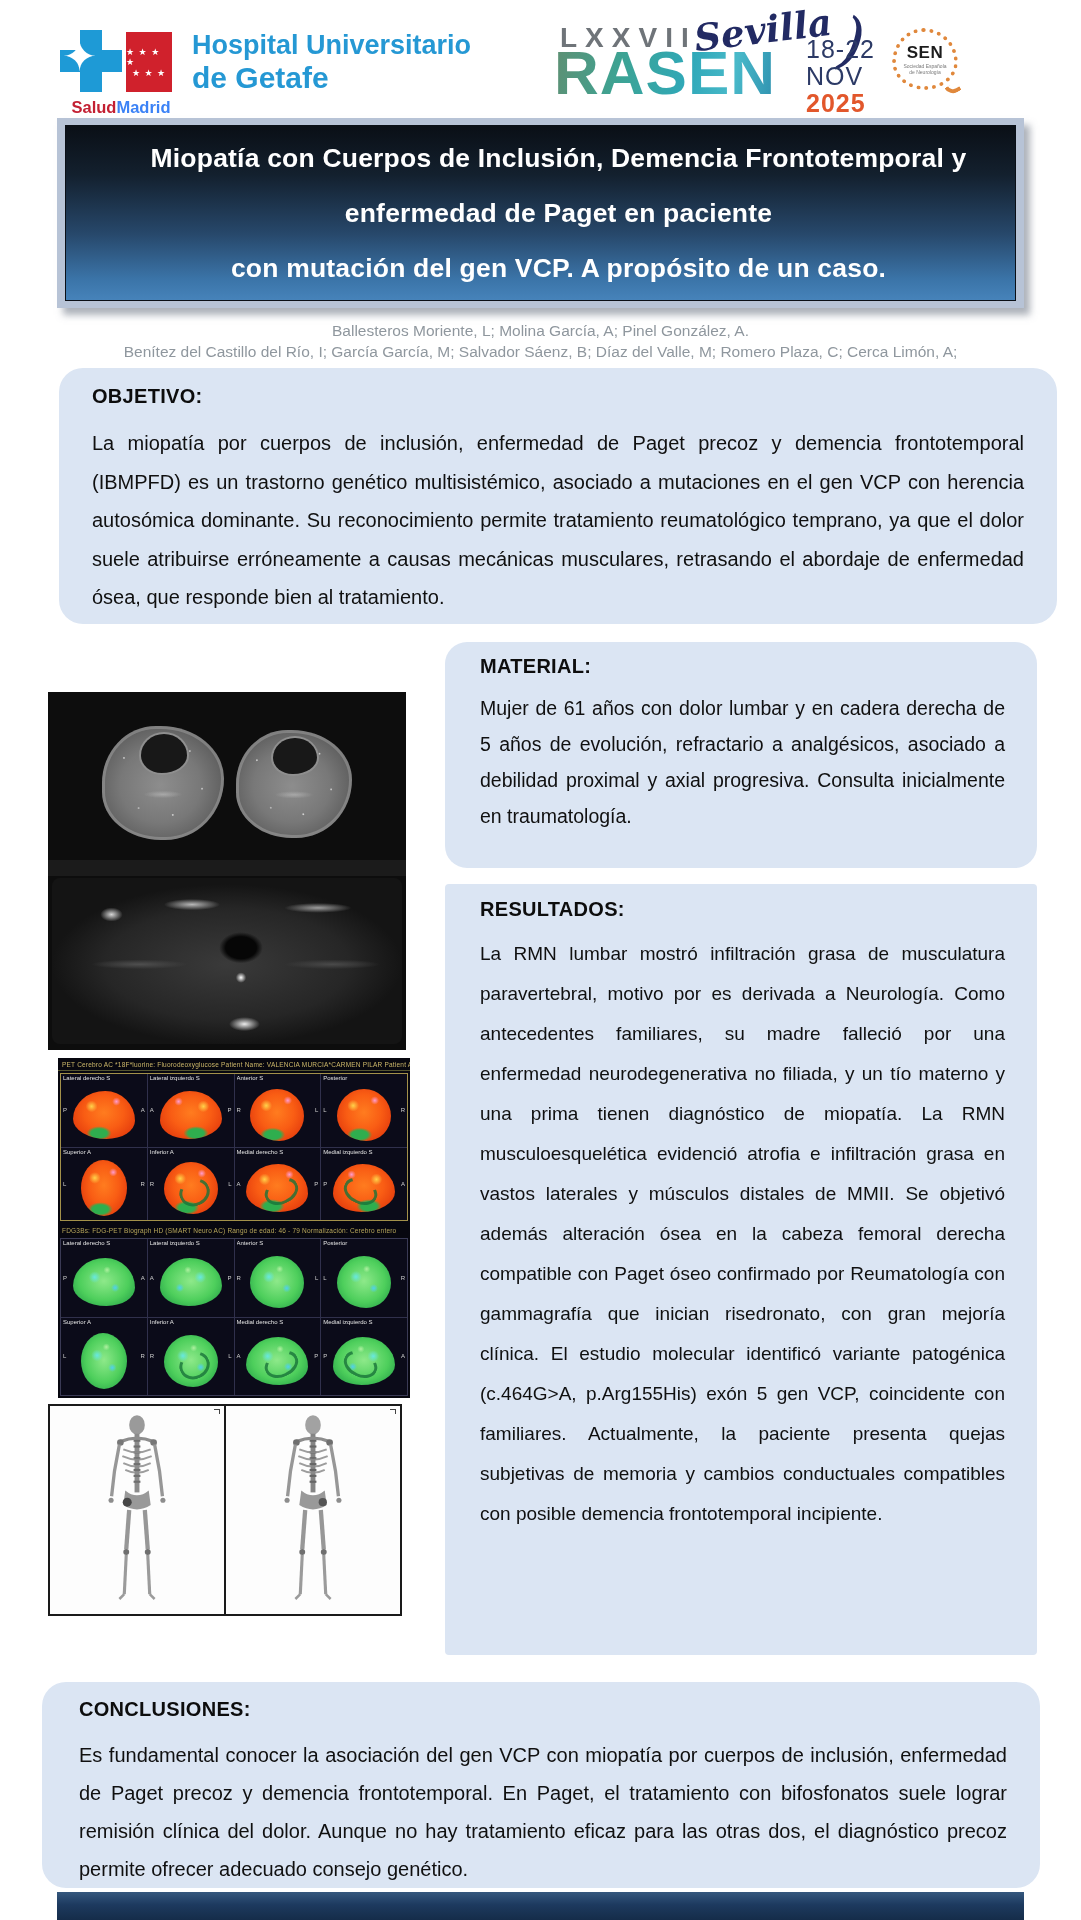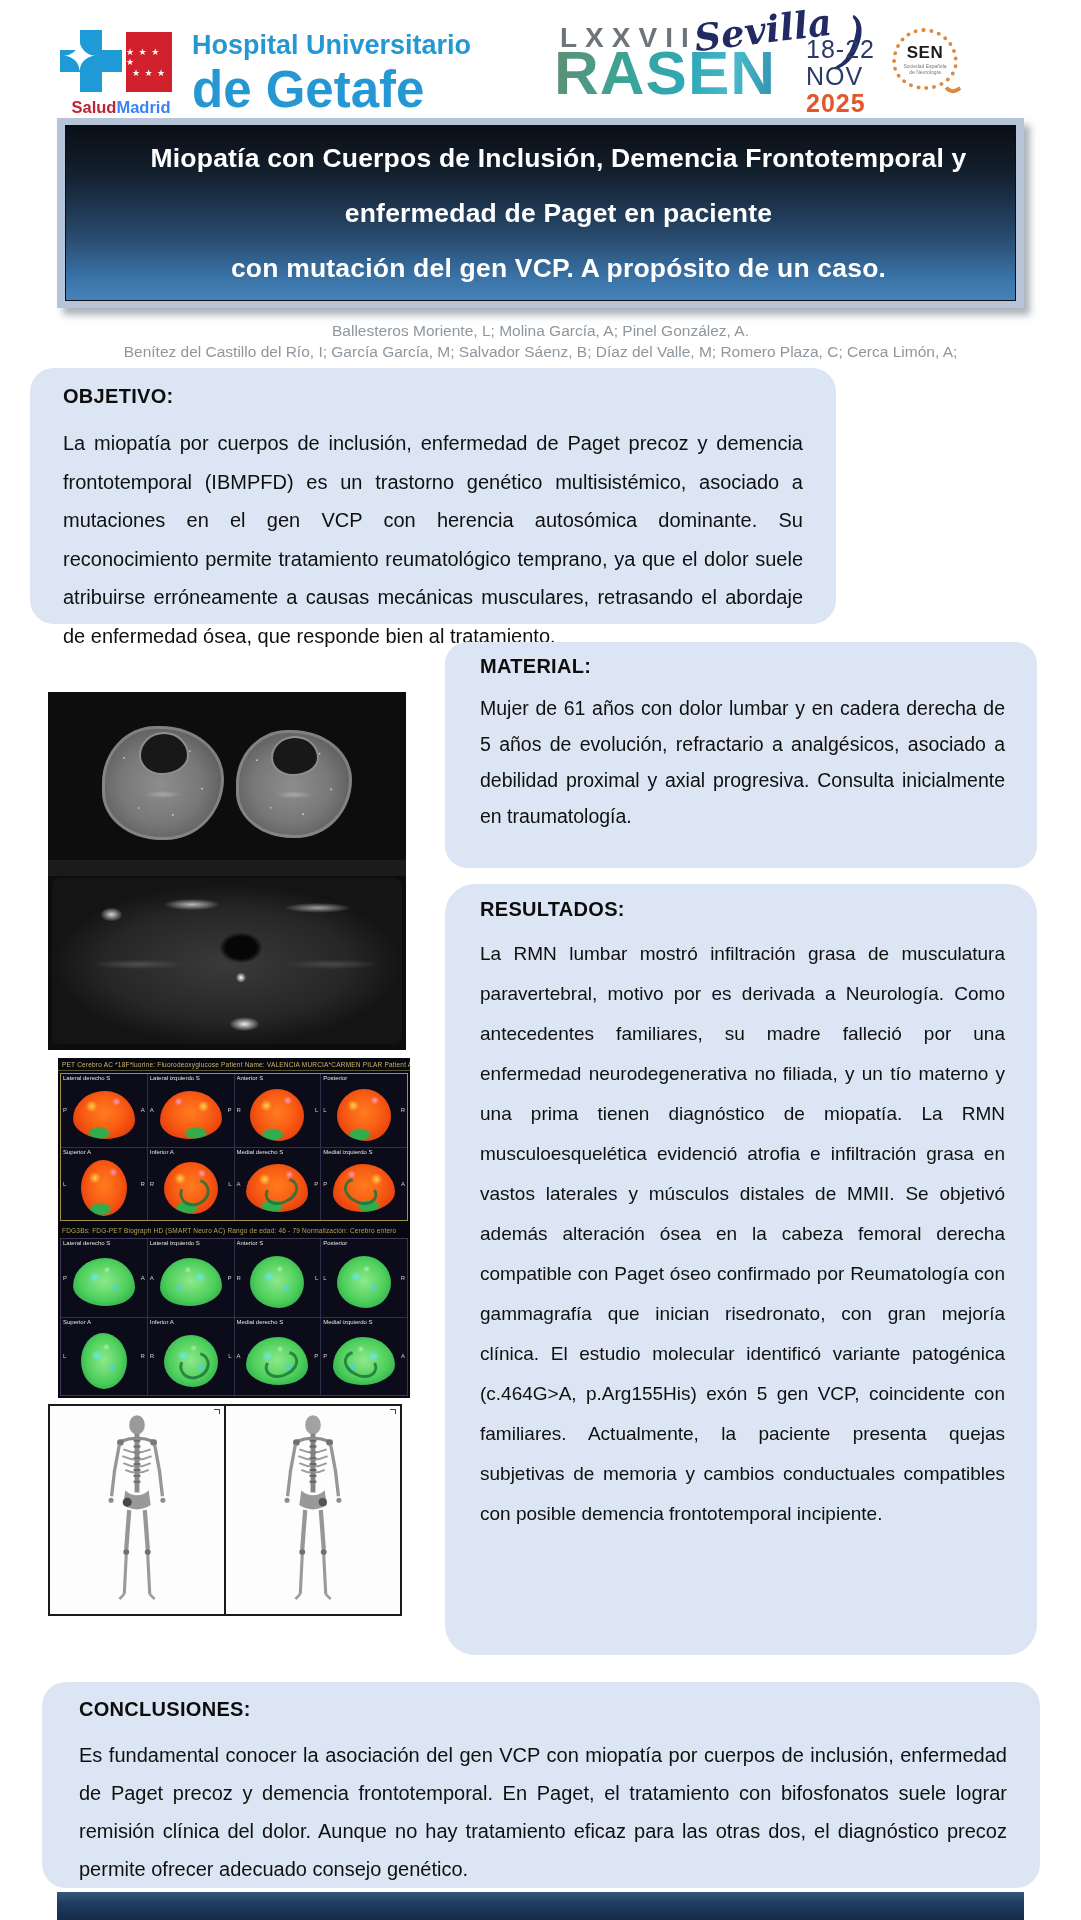"de Getafe" .hosp-name .h2 { font-size: 51px -> 30px }
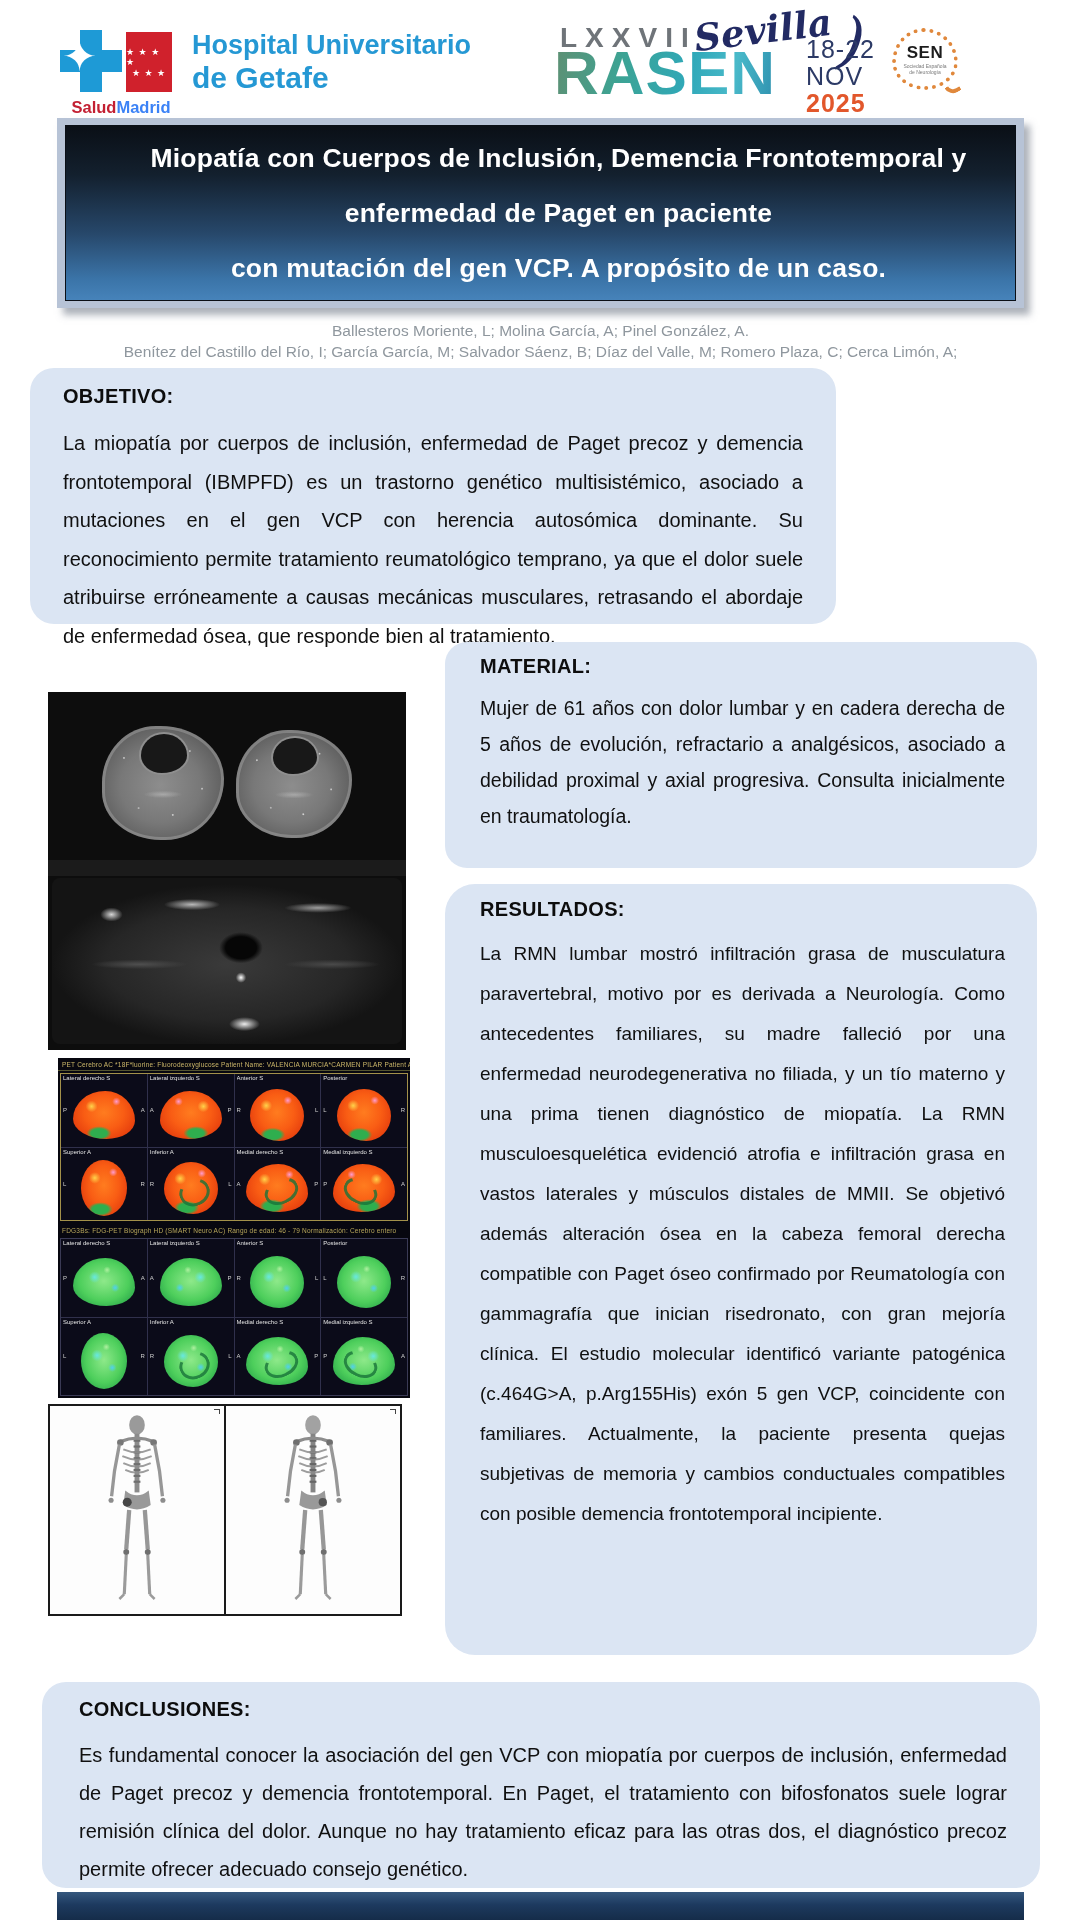"OBJETIVO:" .objetivo { left: 30px -> 59px; width: 806px -> 998px }
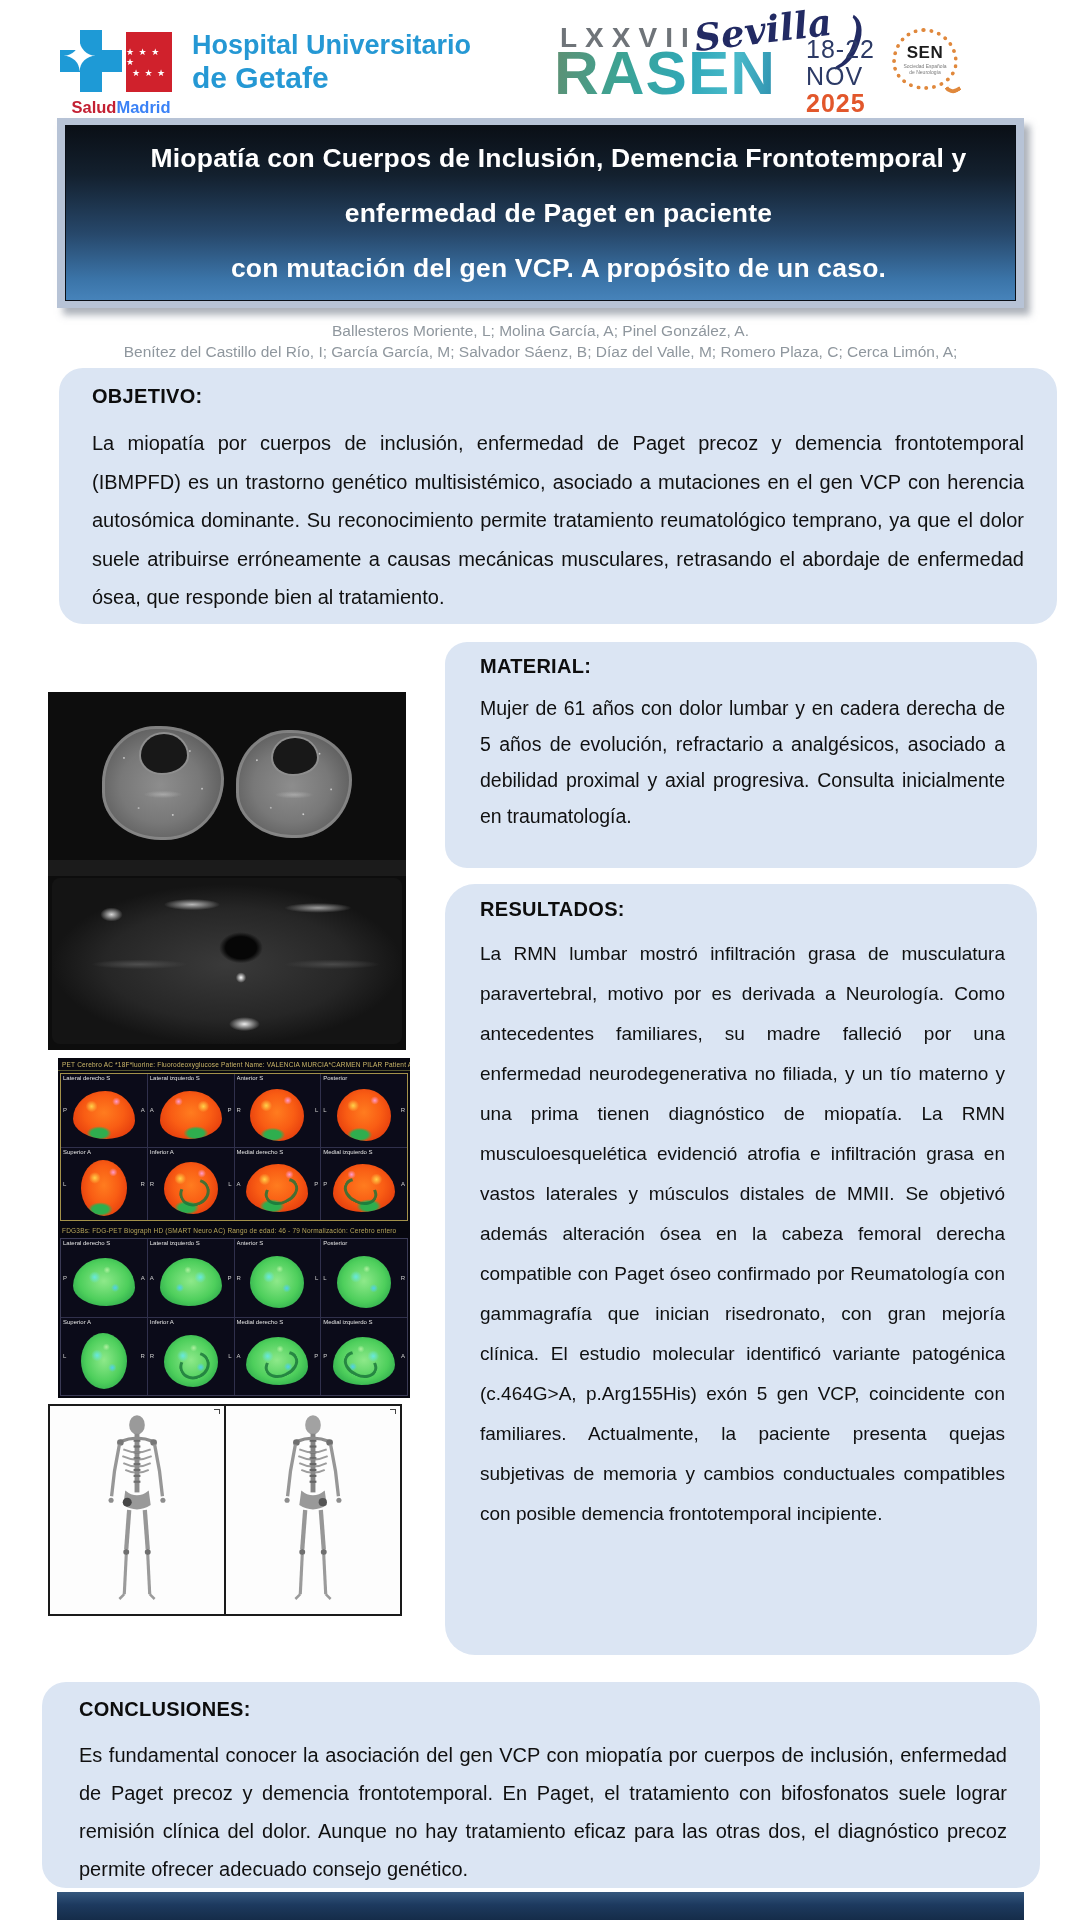"RESULTADOS:" .resultados { border-radius: 30px -> 4px }
